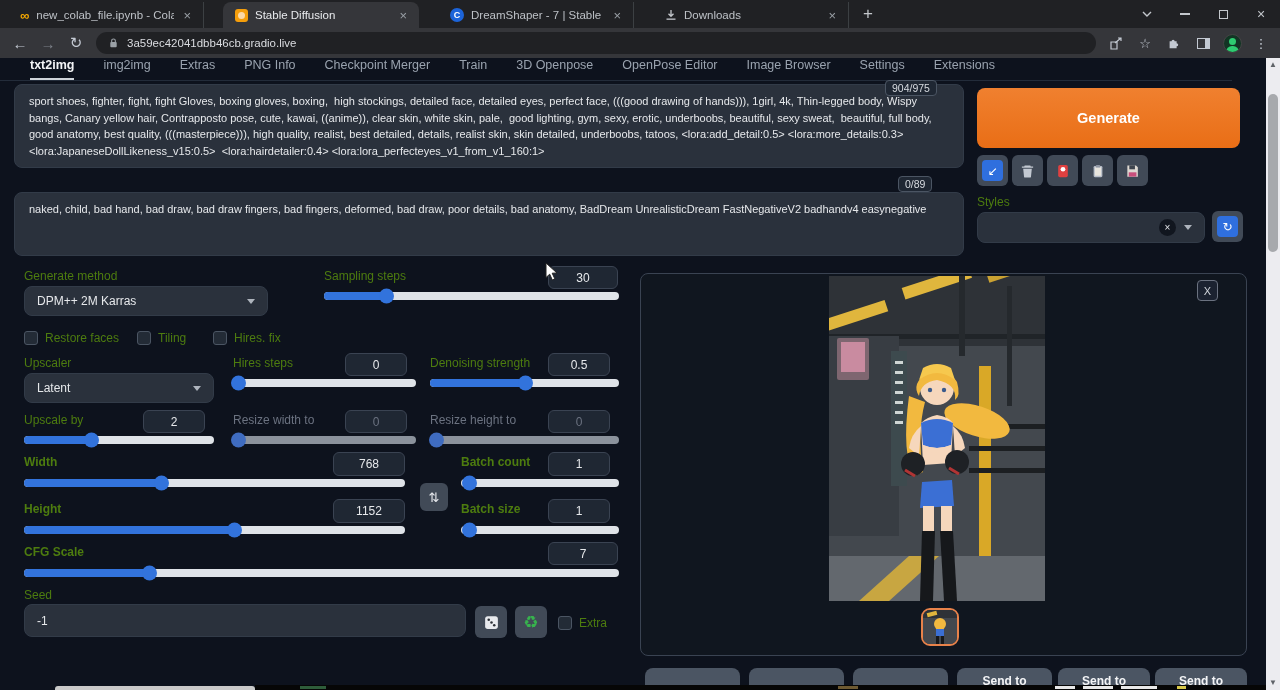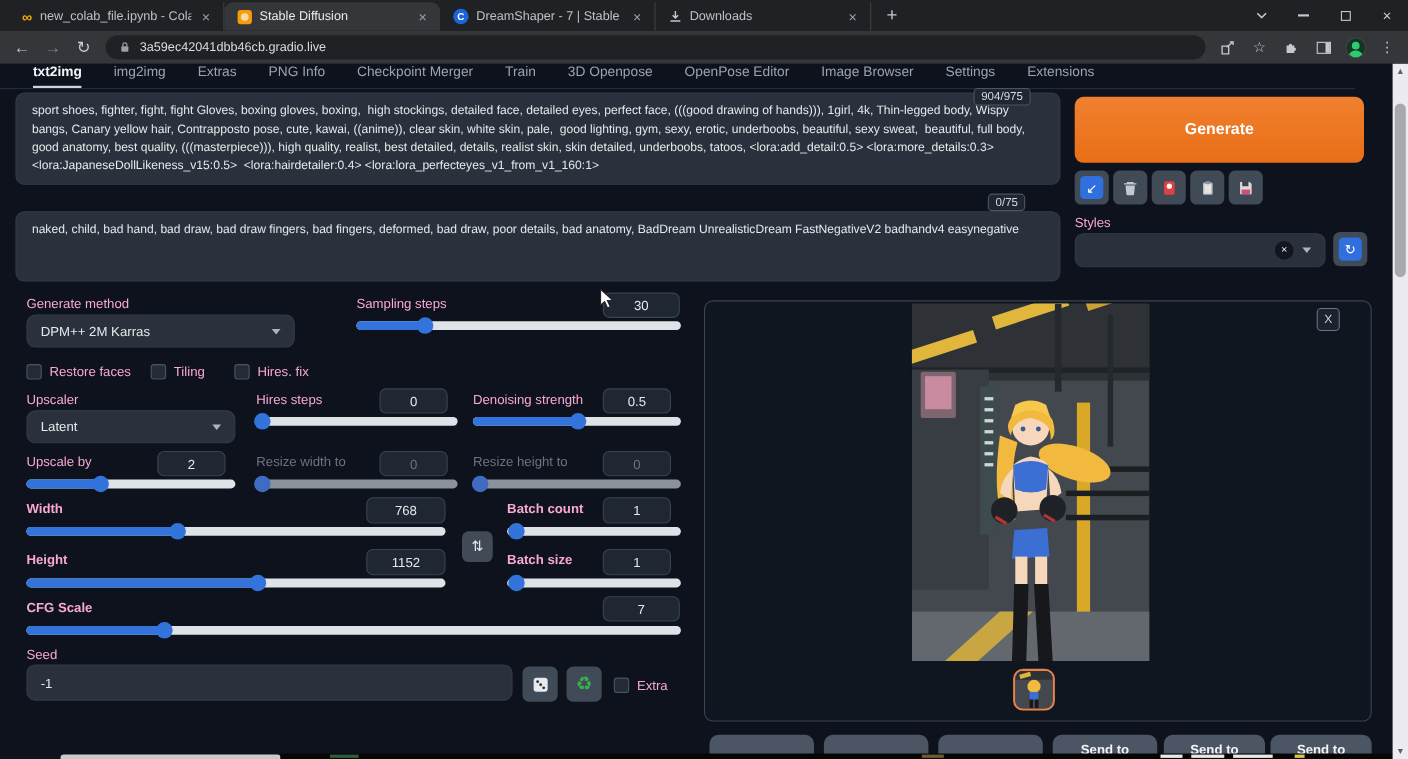"Stable Diffusion" .btab { margin-left: none -> 19px }
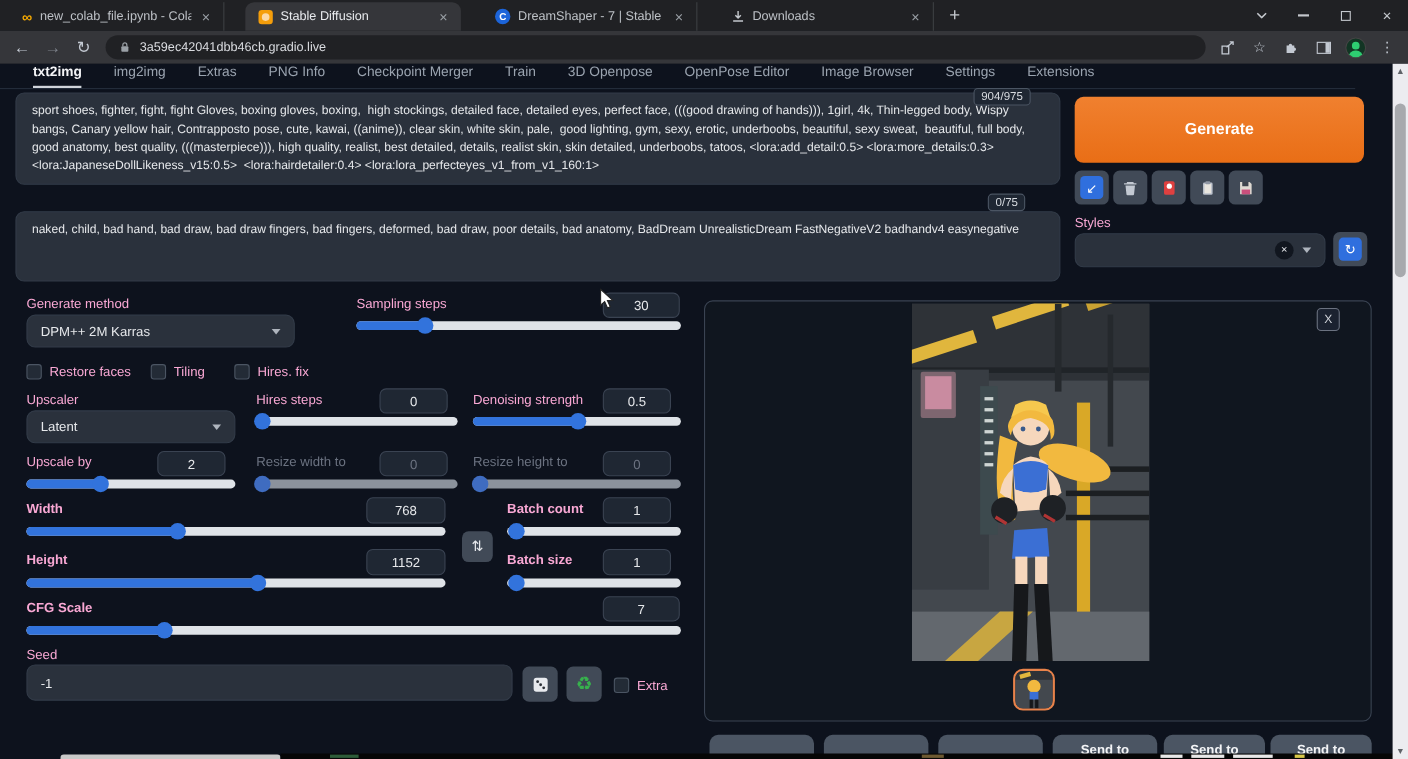"0/75" div.abs { text: 0/75 -> 0/89 }
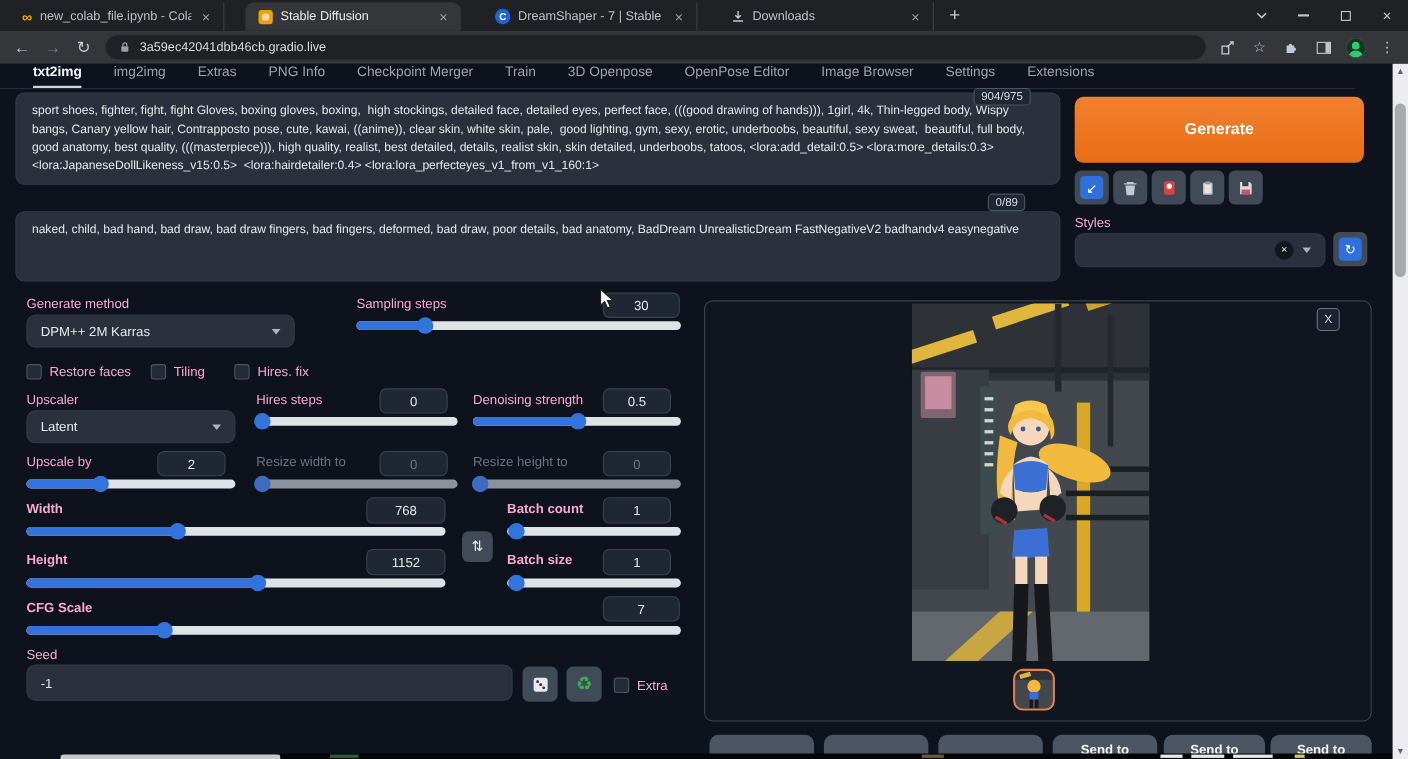"Styles" .label { color: #f9a8d4 -> #4d7c0f }
